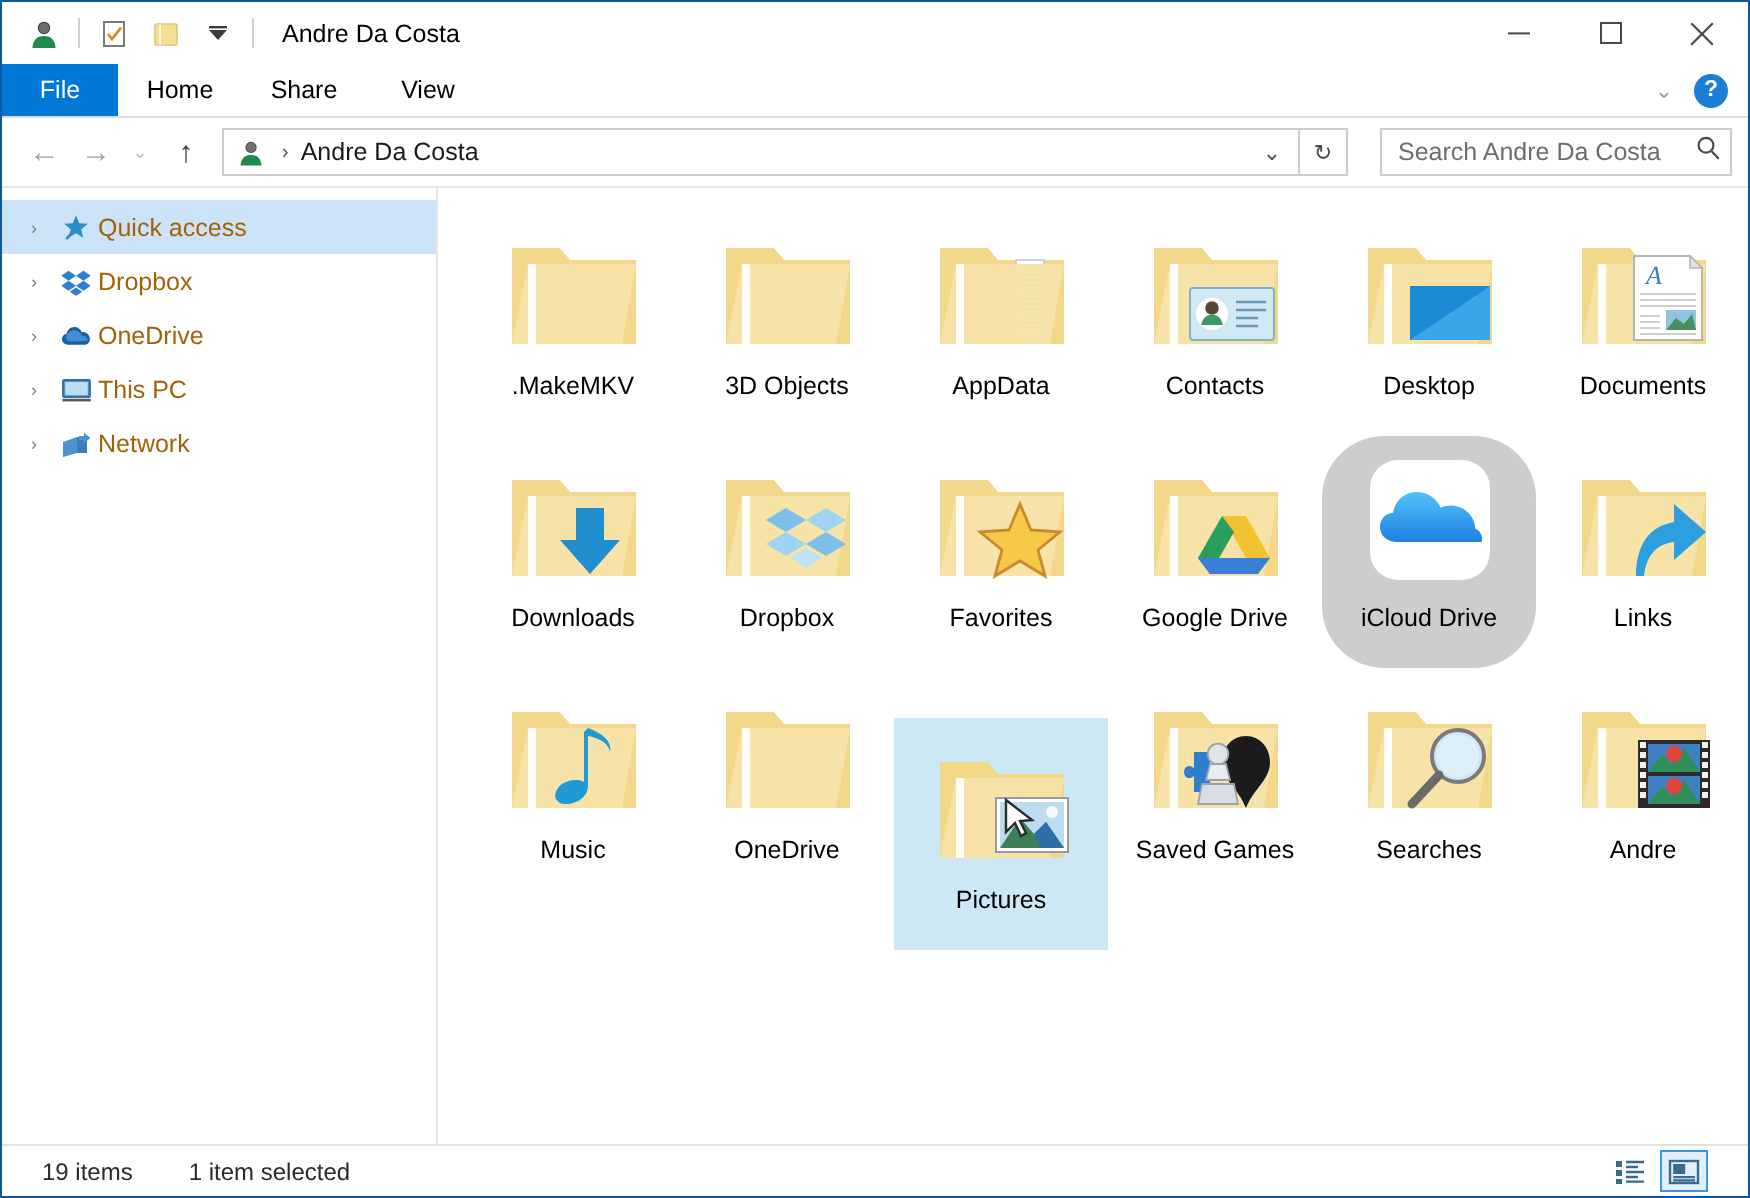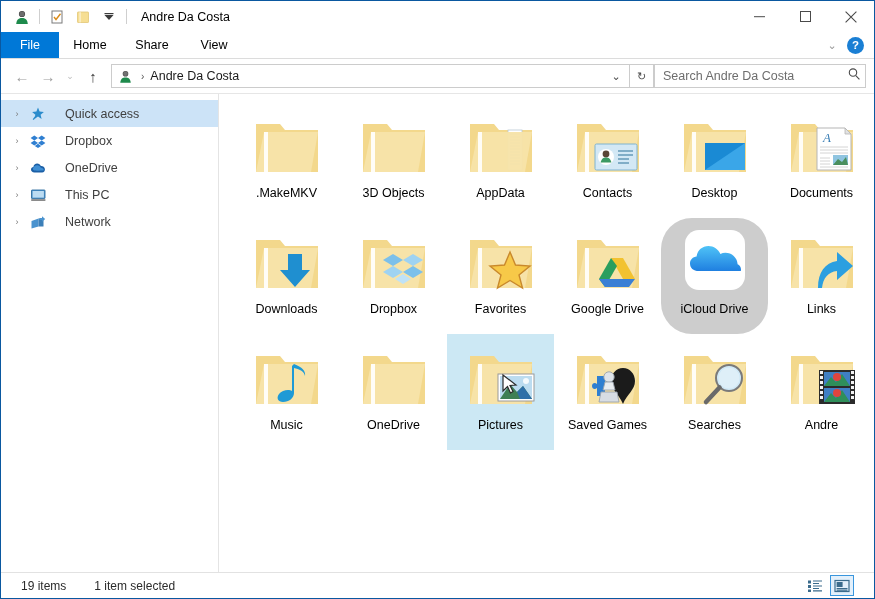"Search Andre Da Costa" .search-box { margin-left: 0 -> 16px; width: 212px -> 176px }
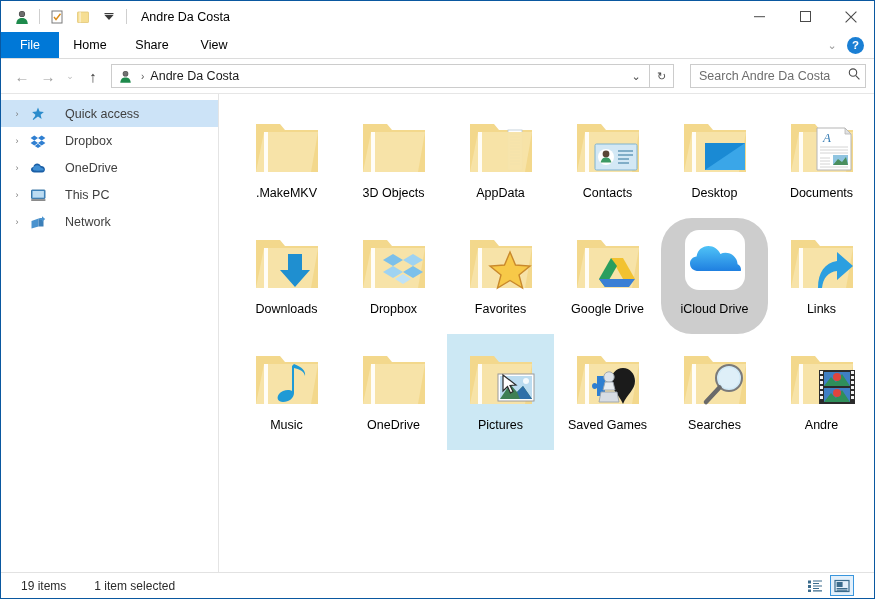"Quick access" .nav-label { color: #404040 -> #a16207; margin-left: 16px -> 0 }
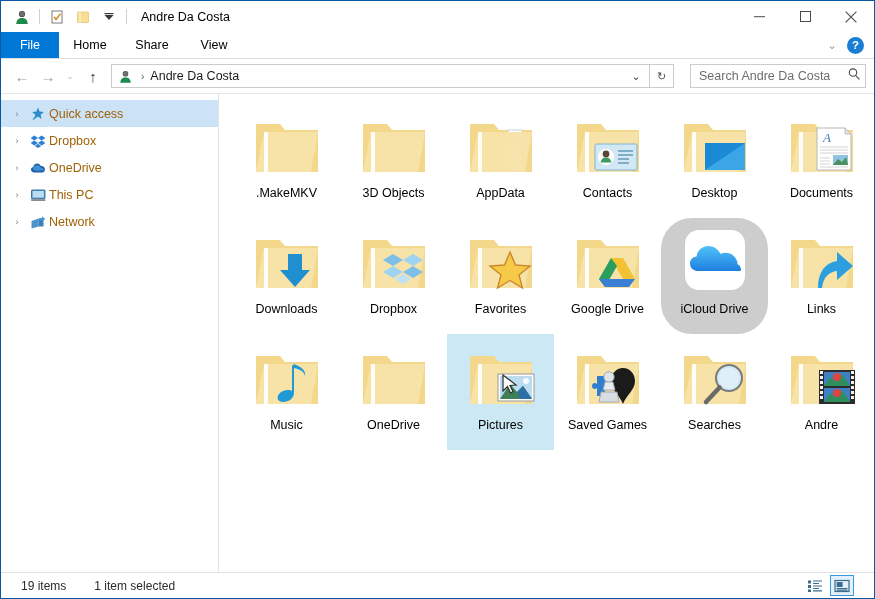"Pictures" .tile.hovered { margin-top: none -> 25px }
